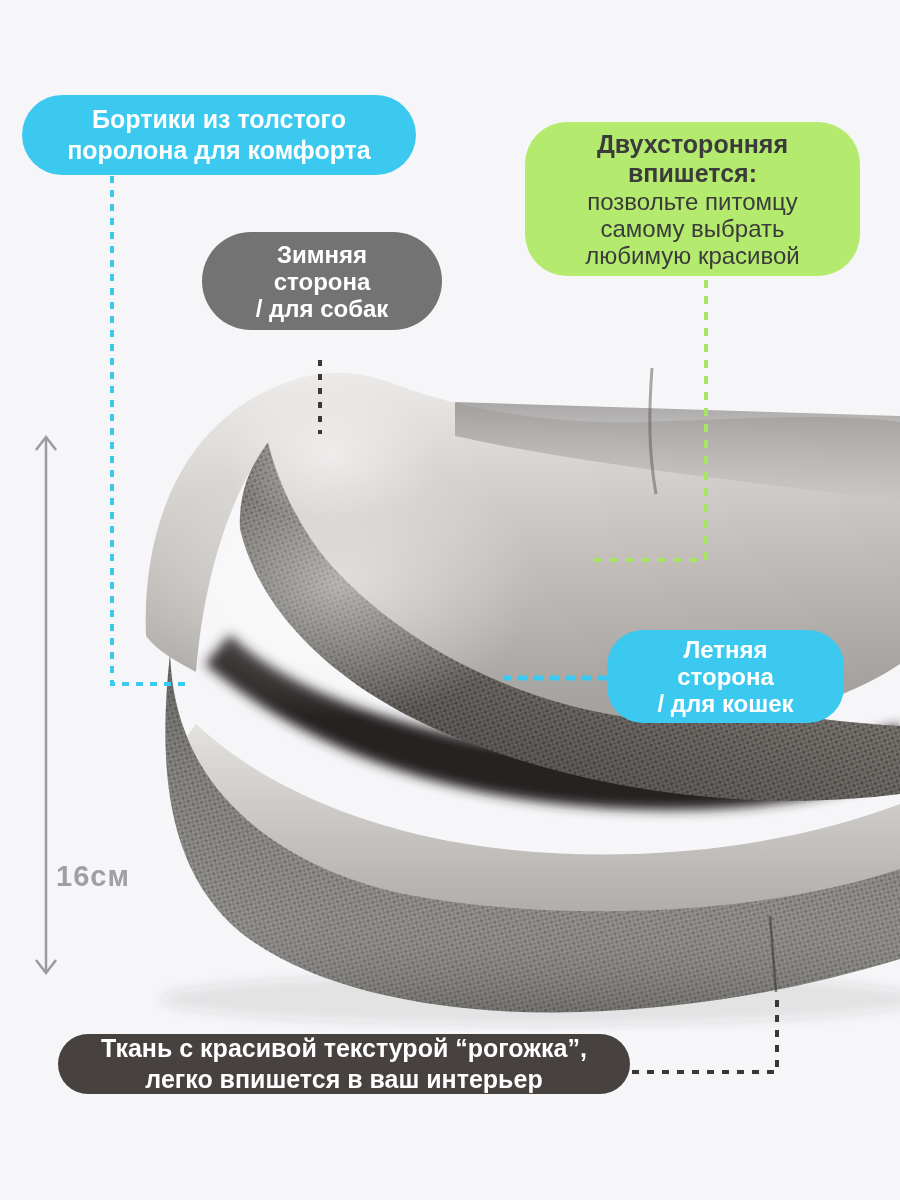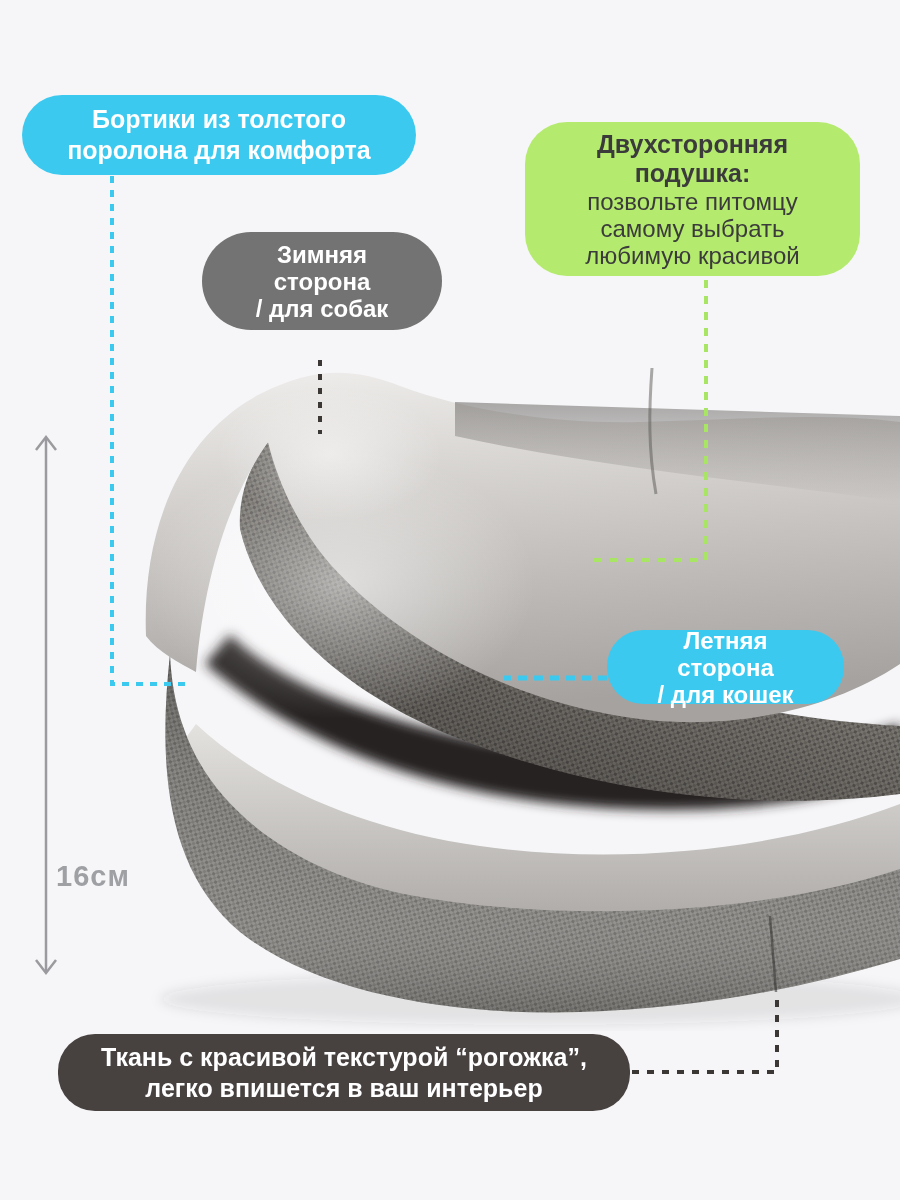"подушка:" div.t { text: подушка -> впишется }
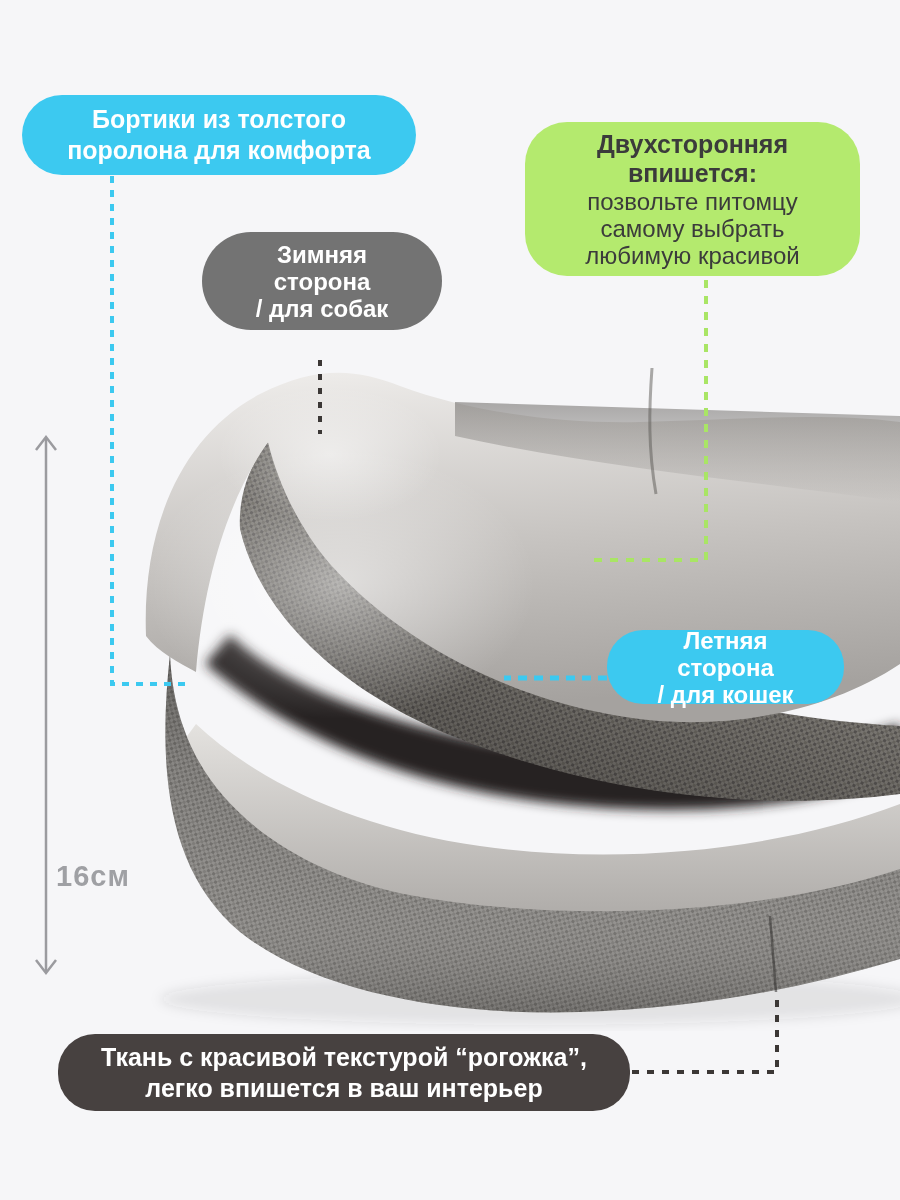"Летняя" .co-summer { height: 74px -> 93px }
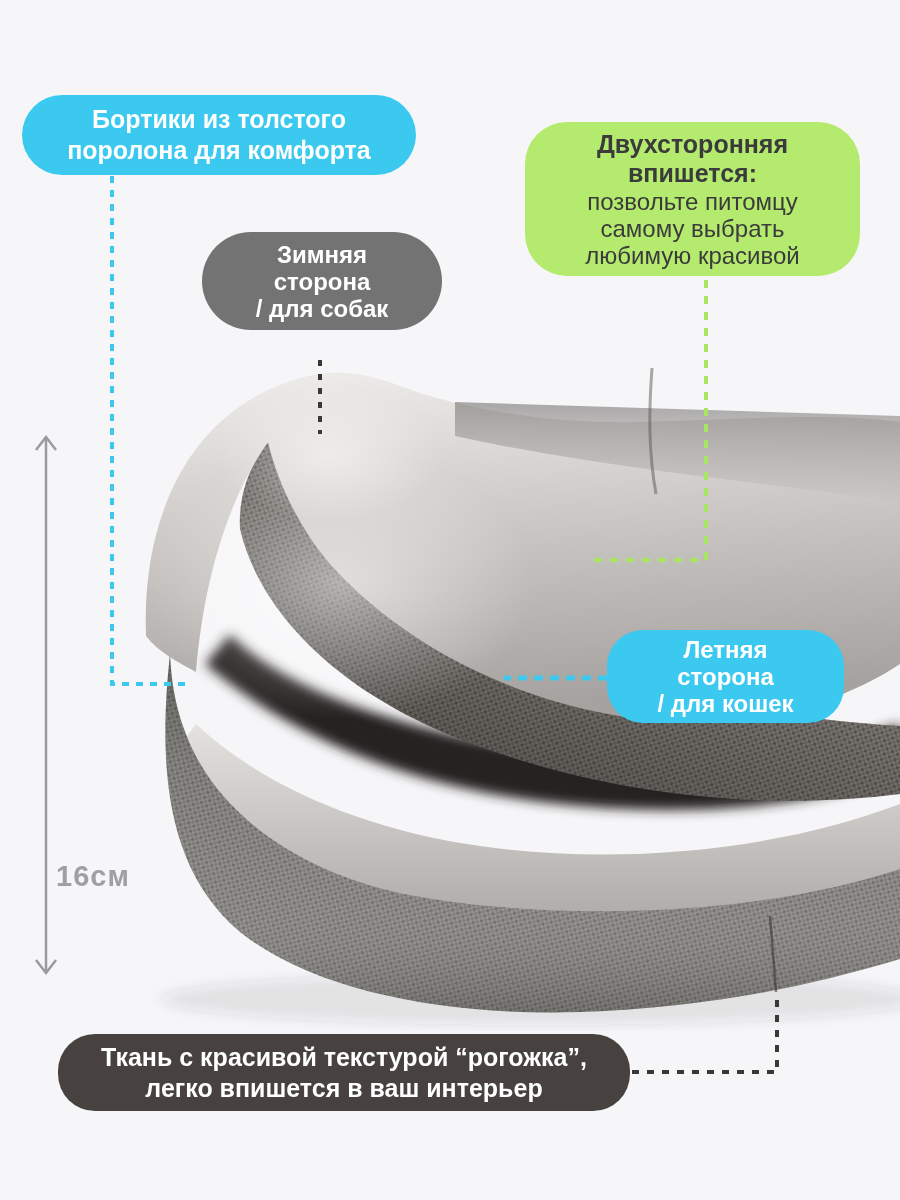"Ткань с красивой текстурой “рогожка”," .co-fabric { height: 77px -> 60px }
